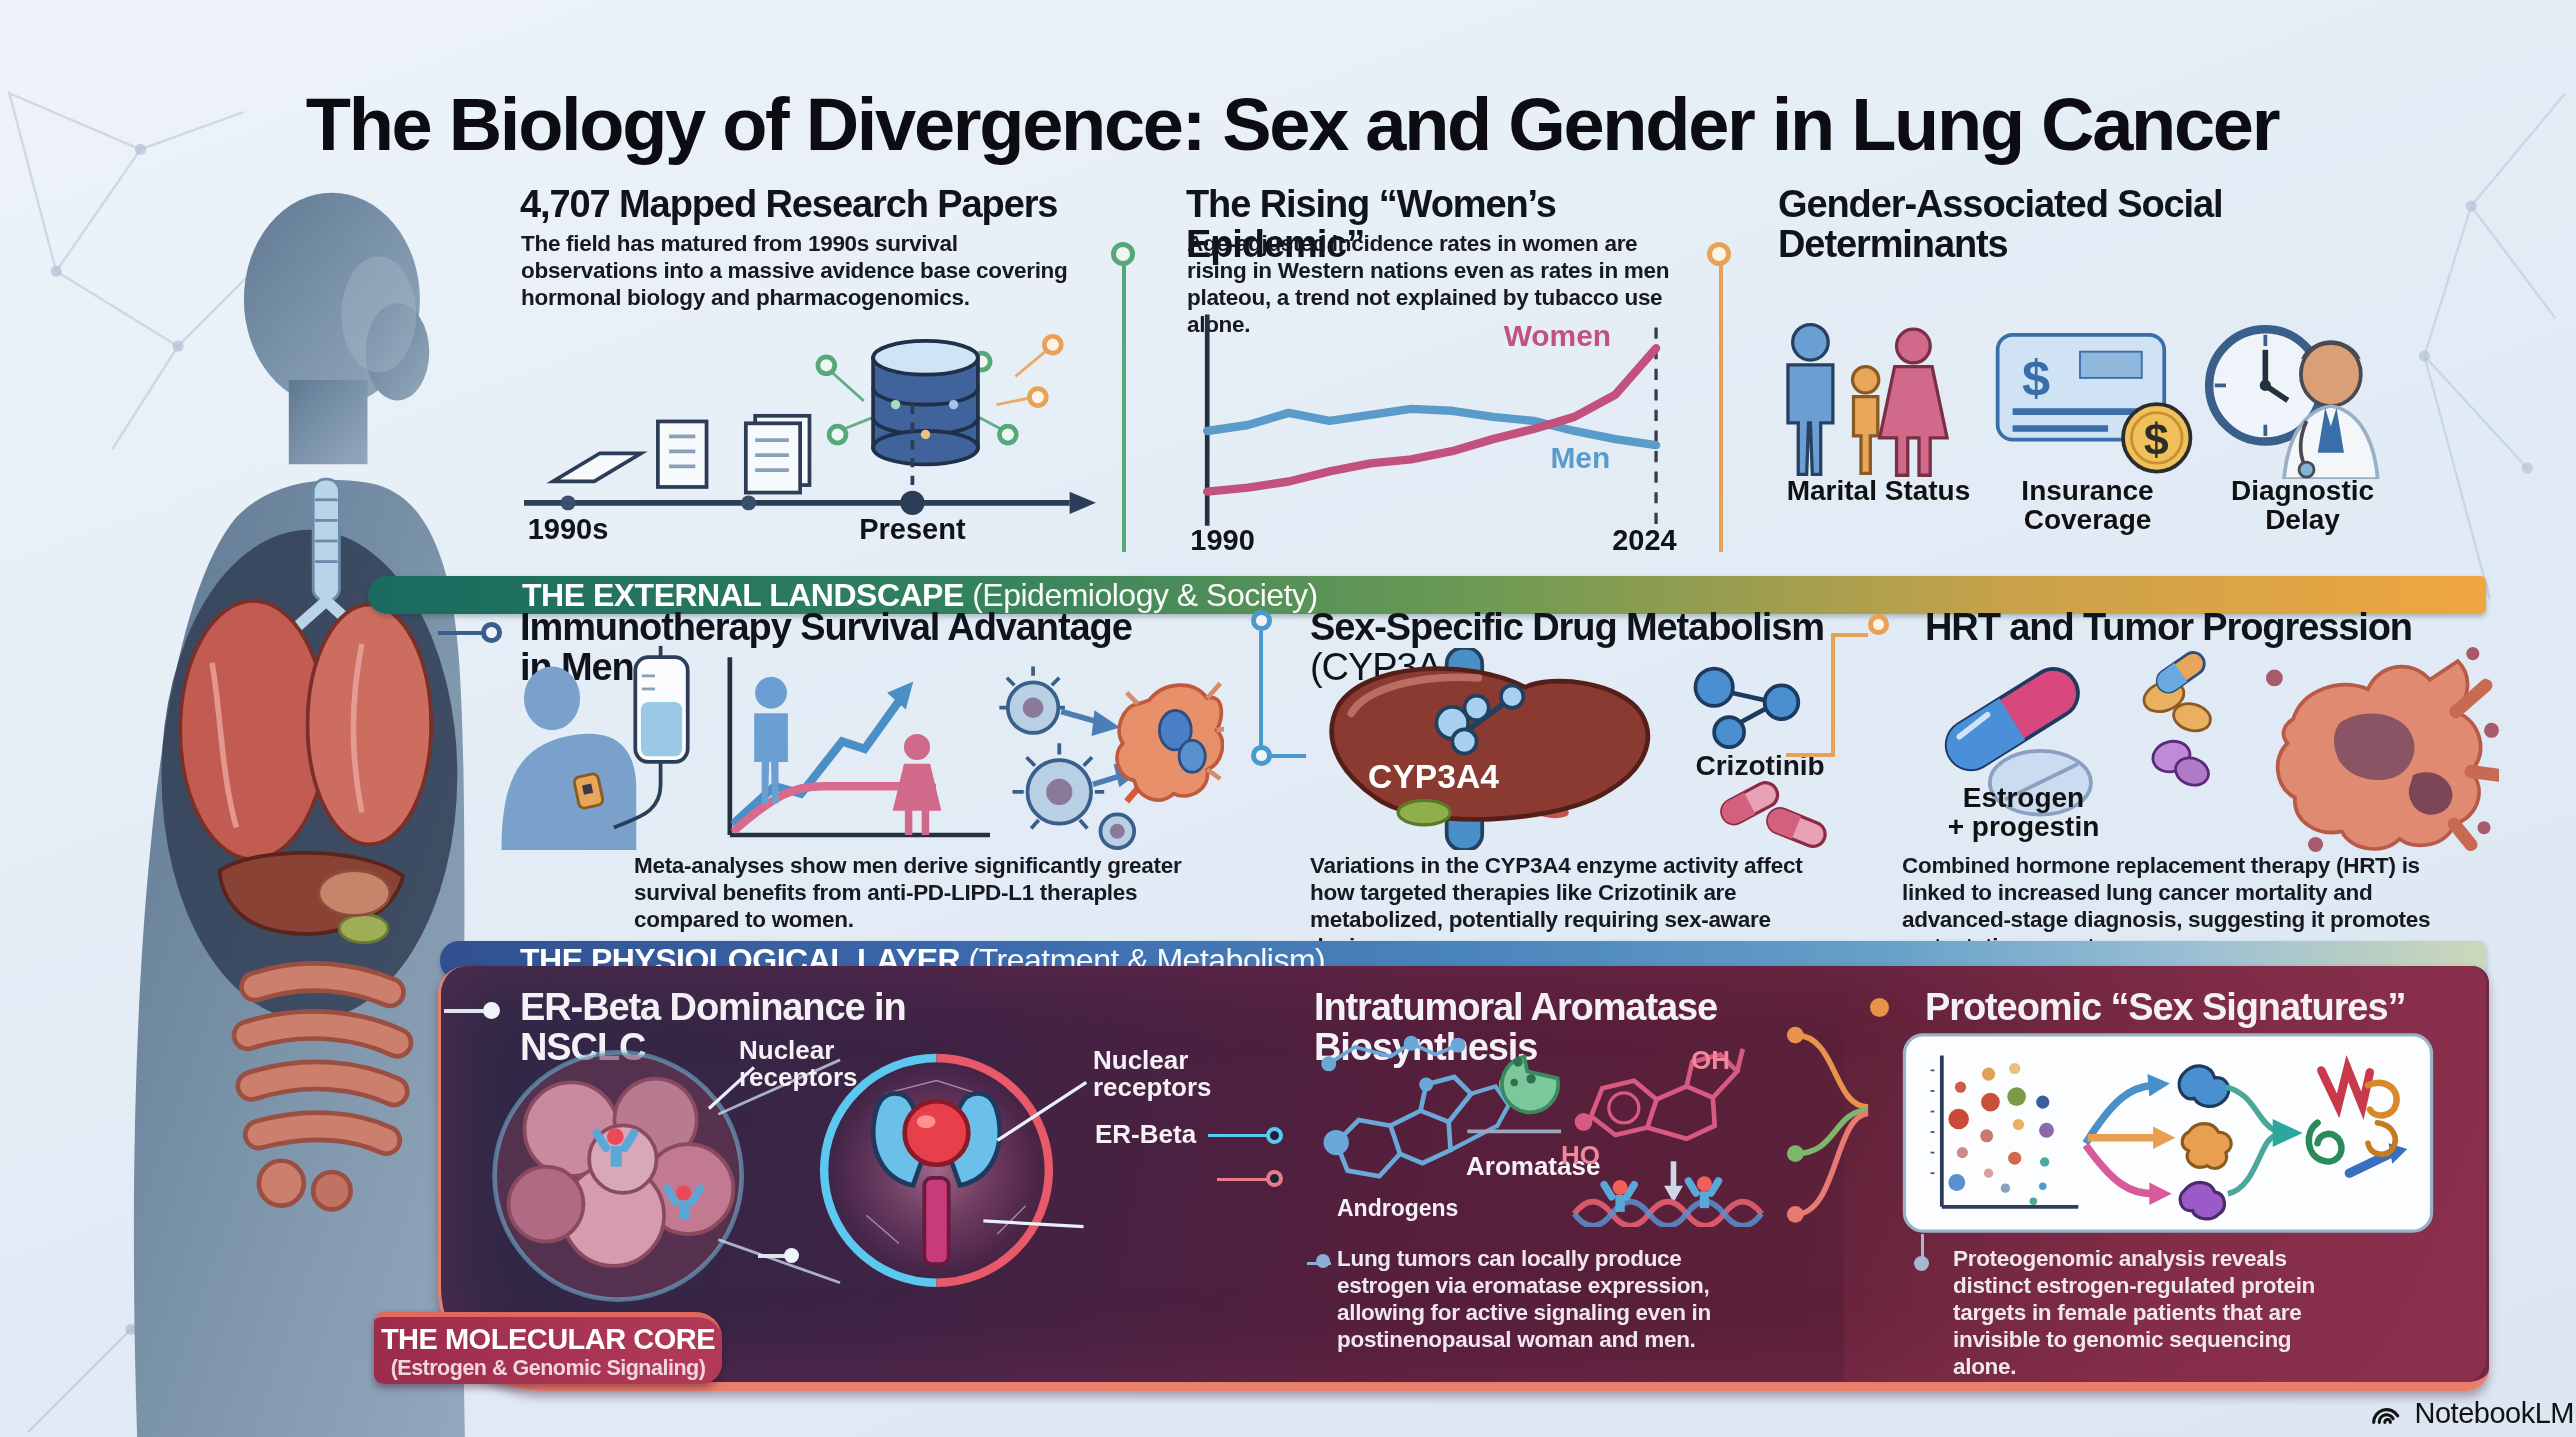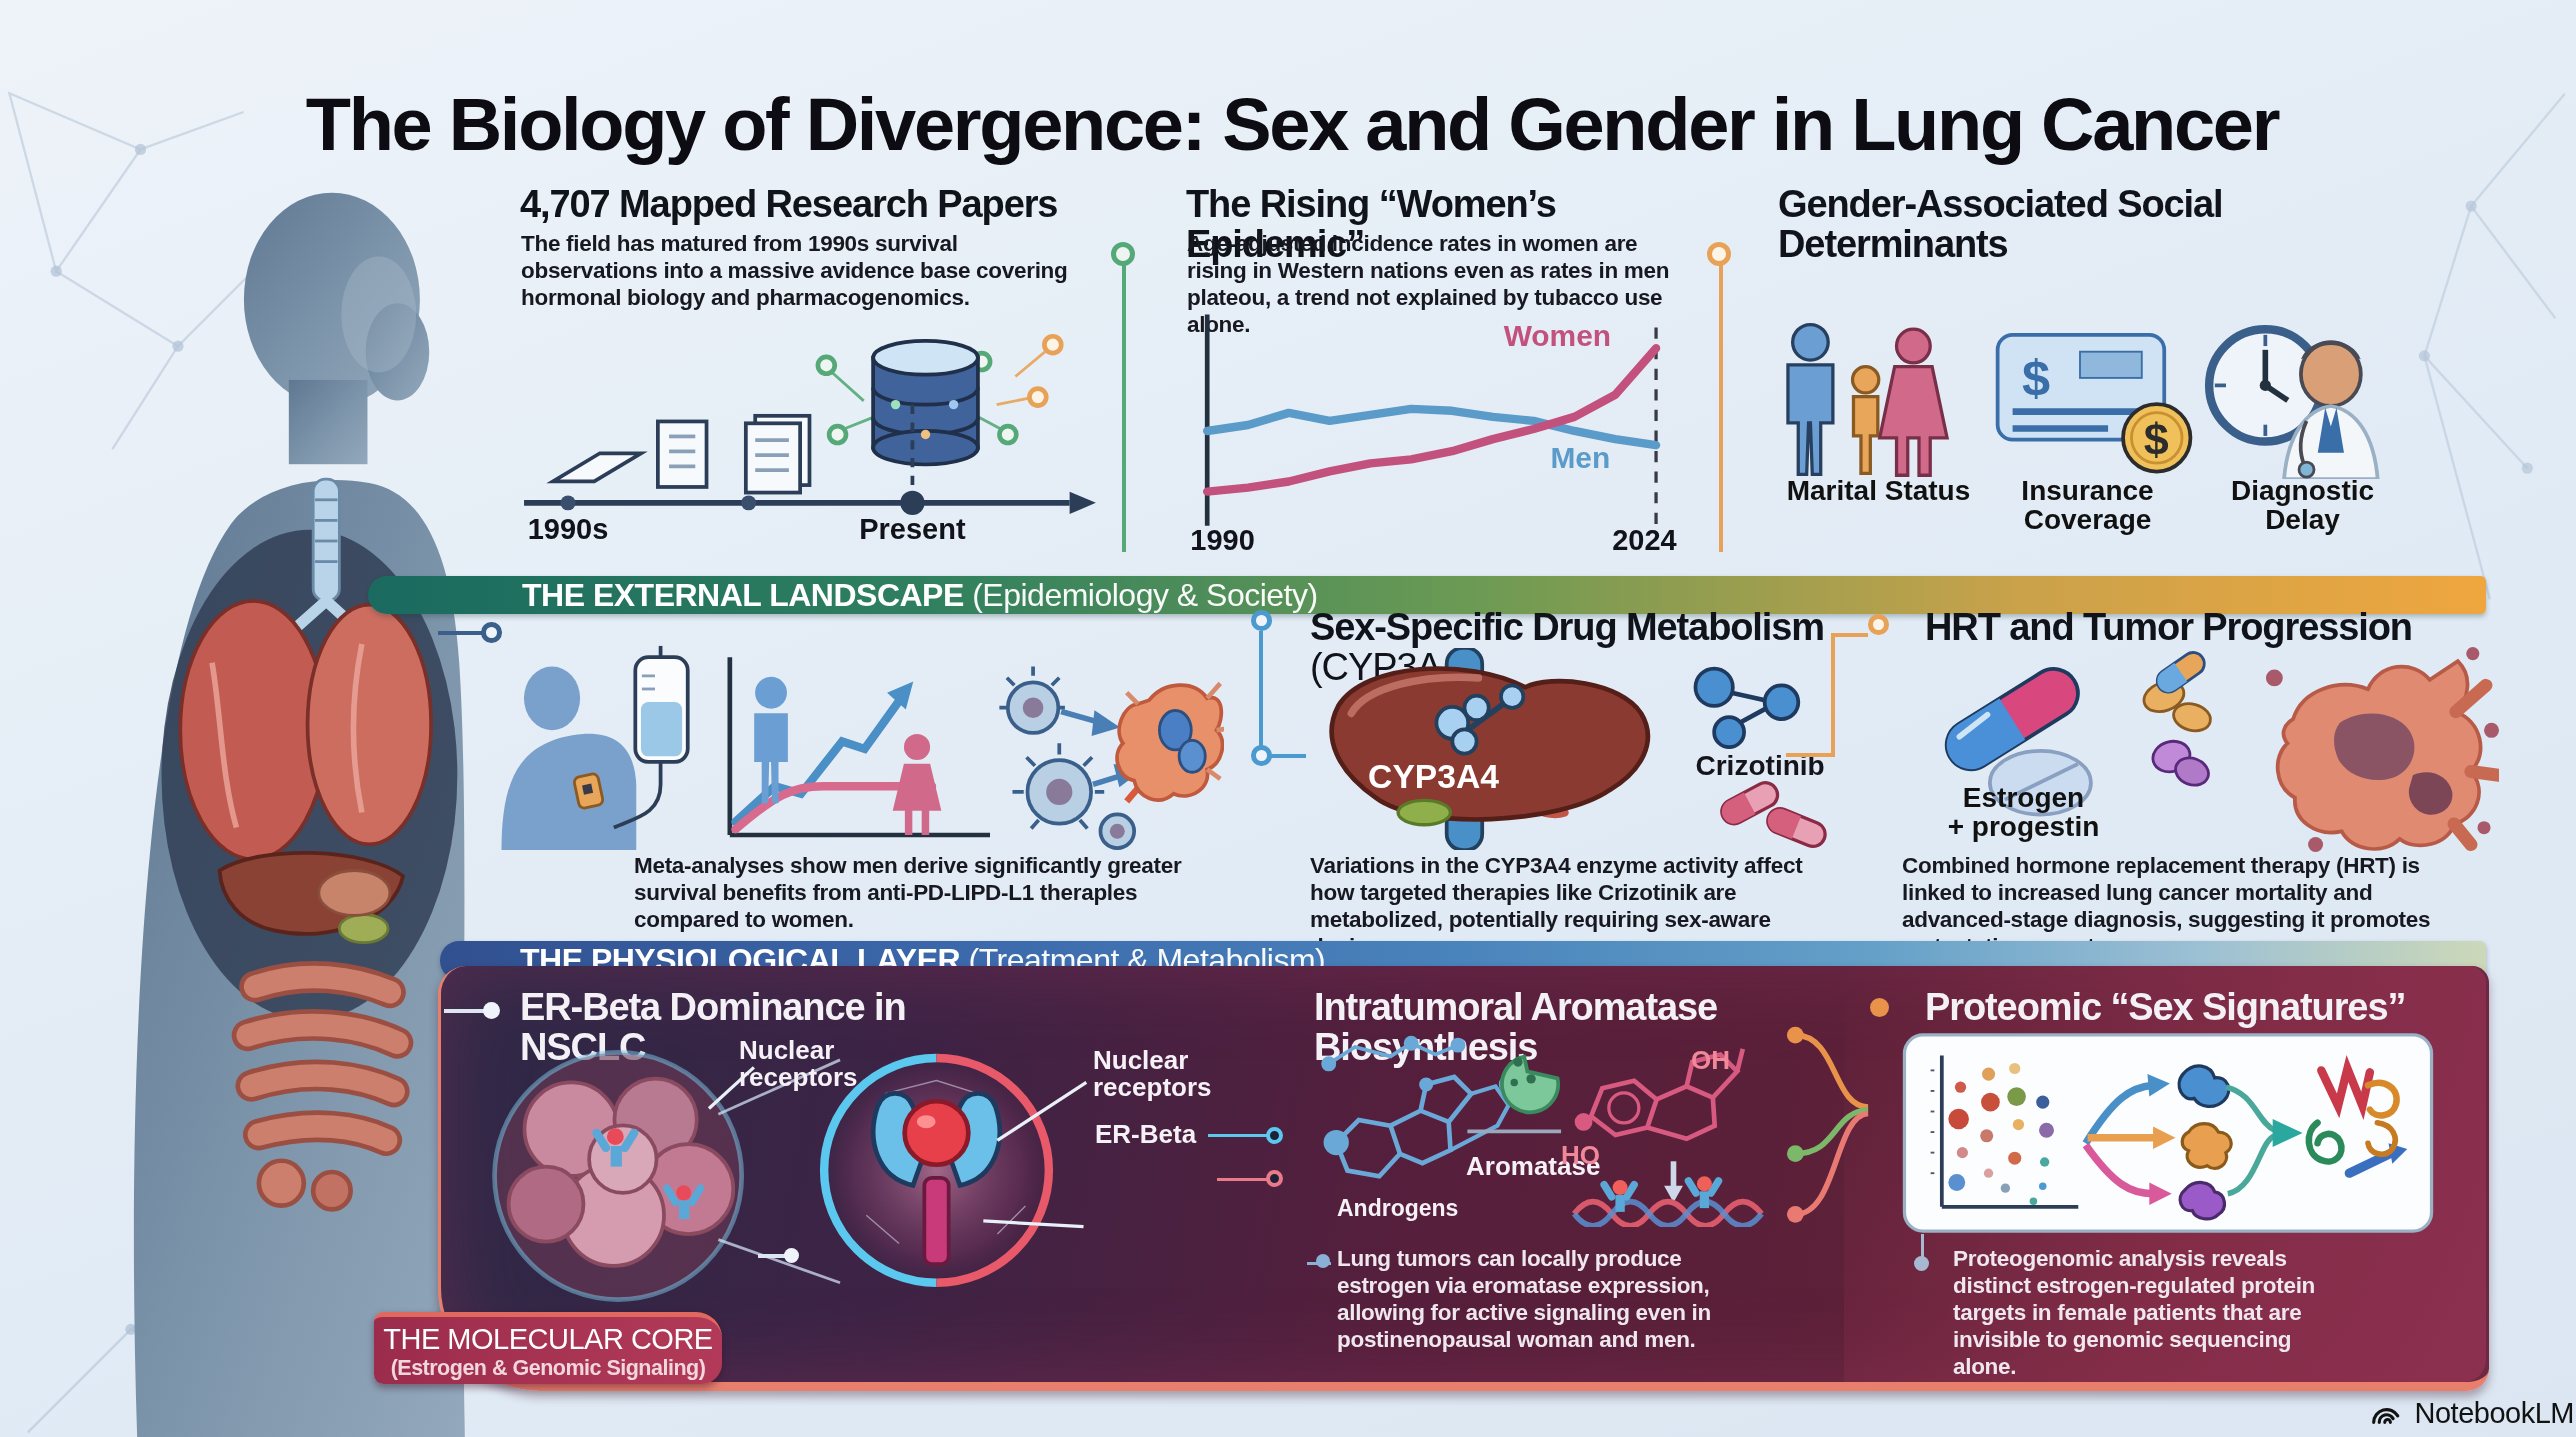"Immunotherapy Survival Advantage in Men" div.h3 { html: none -> <div>Immunotherapy Survival Advantage in Men</div> }
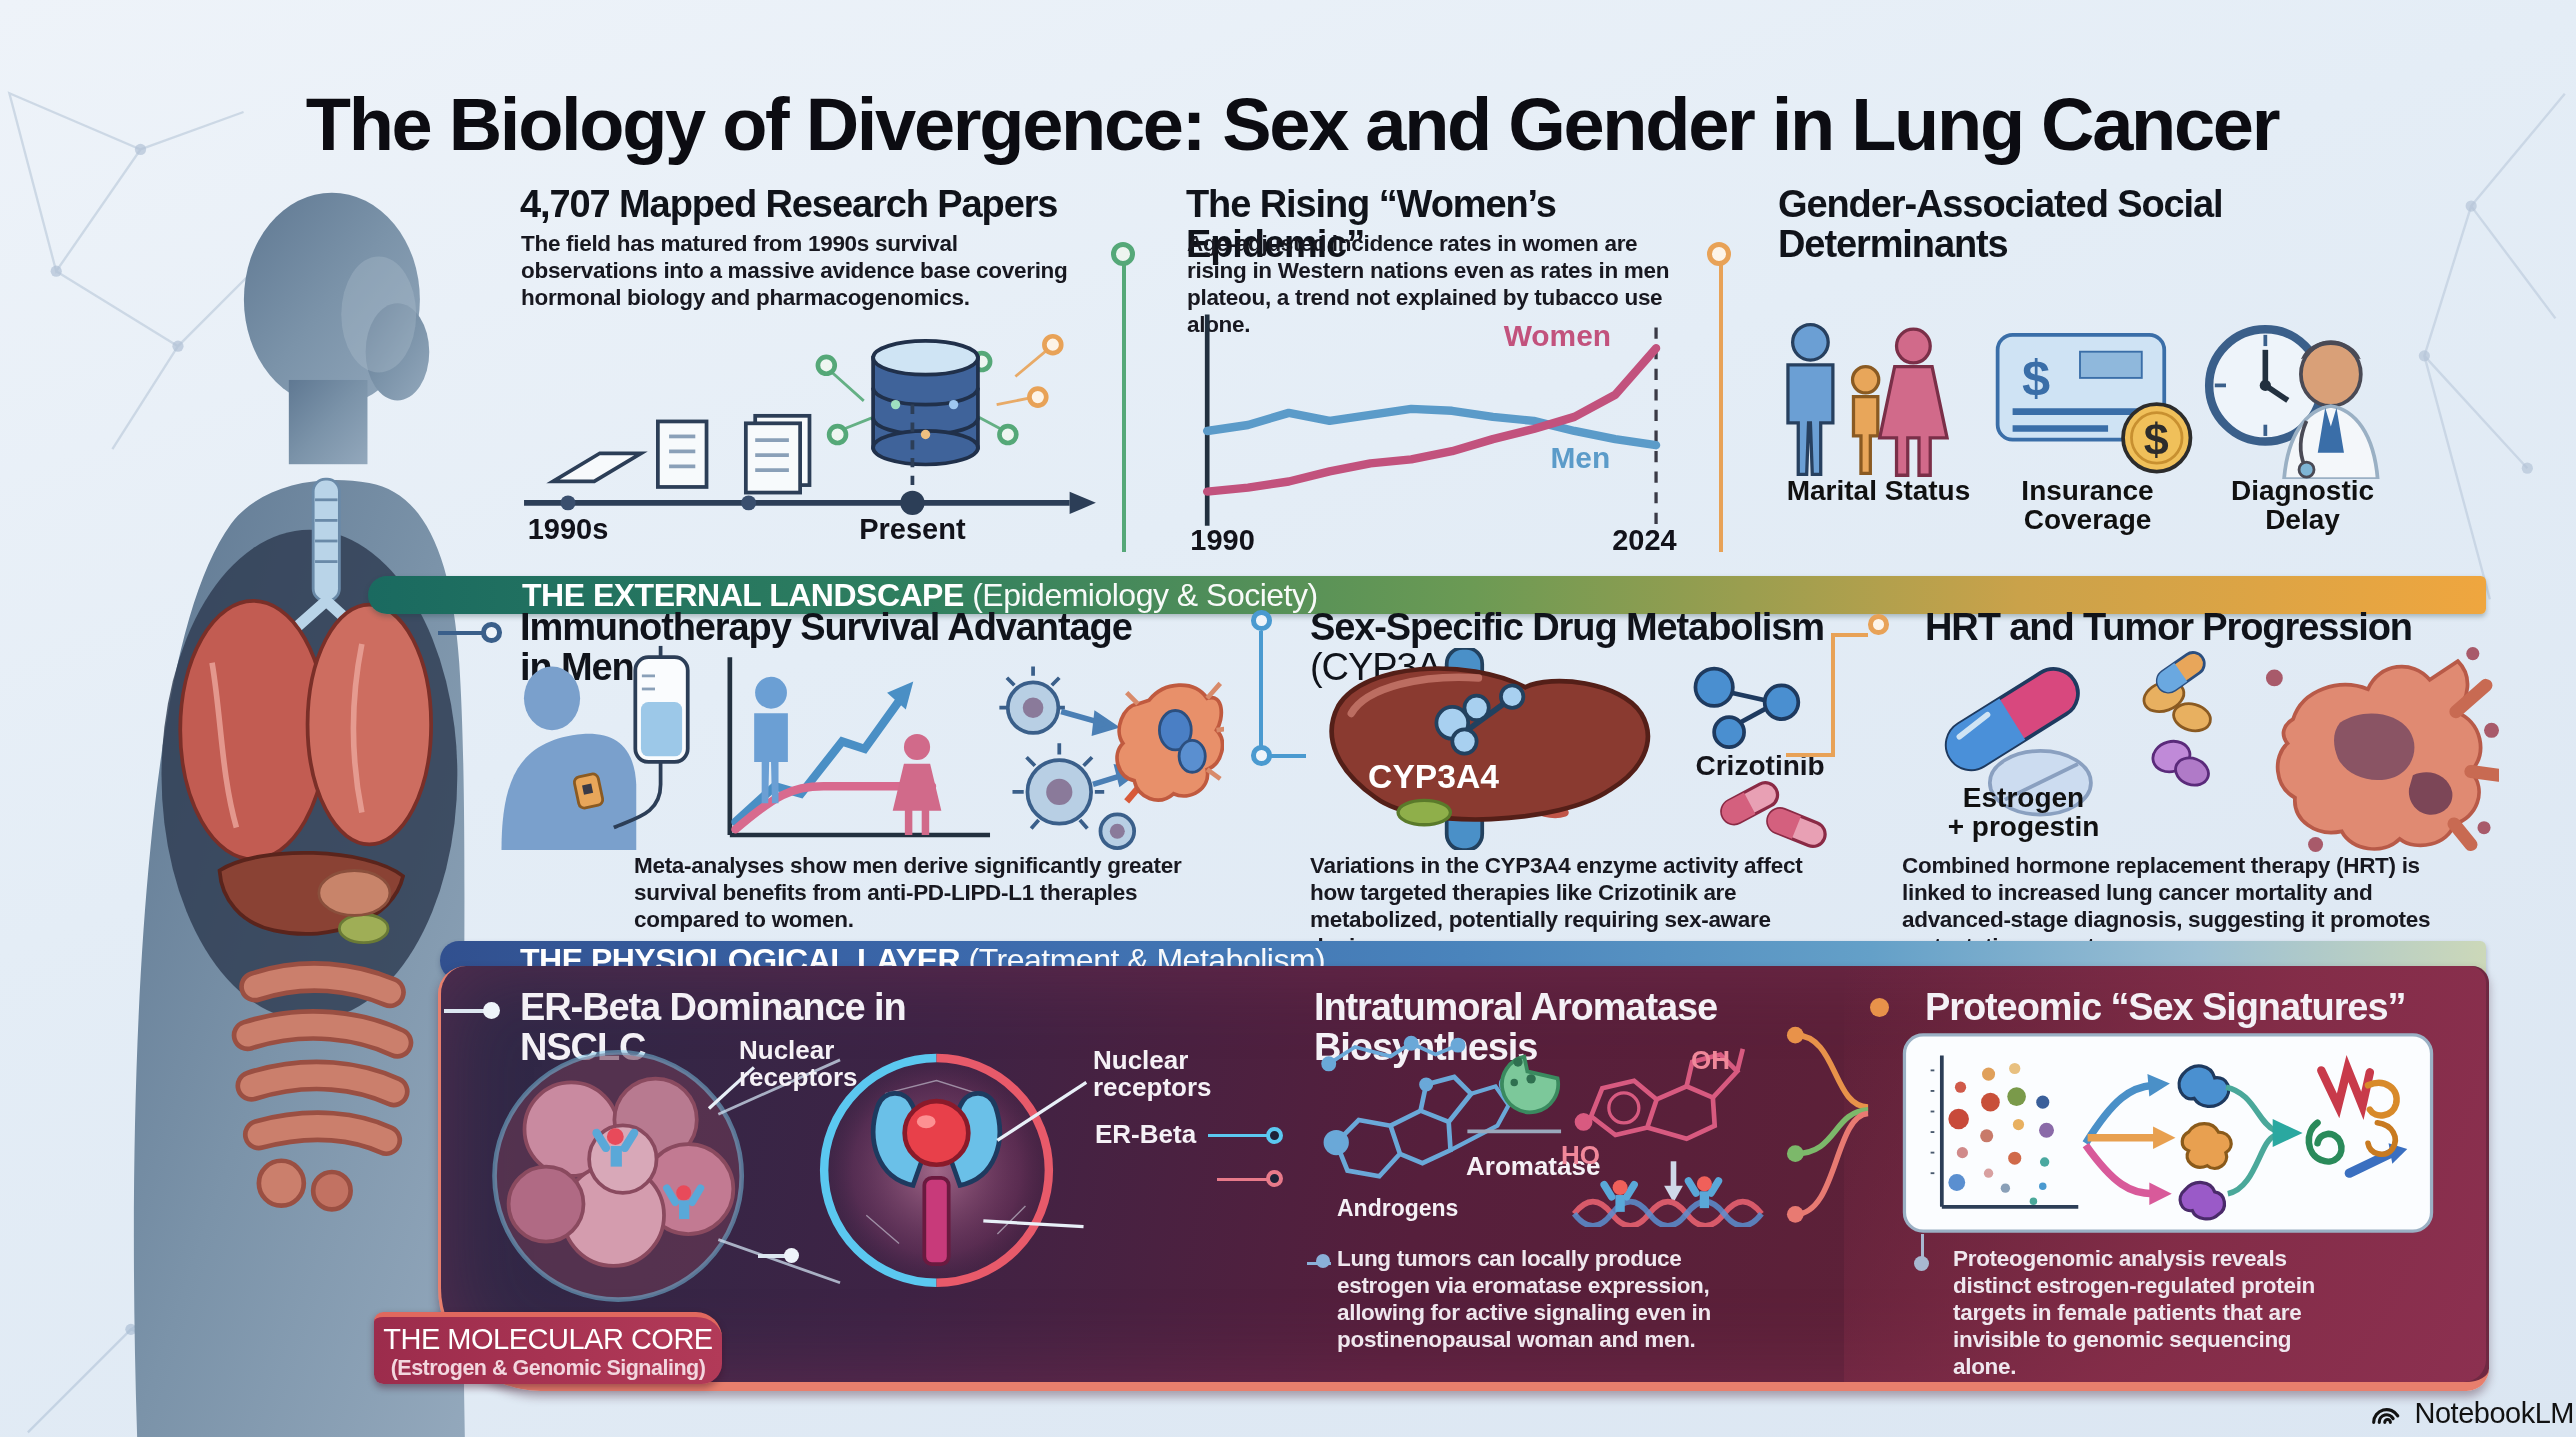"THE MOLECULAR CORE" .banner3 .l1 { font-weight: 400 -> 700 }
